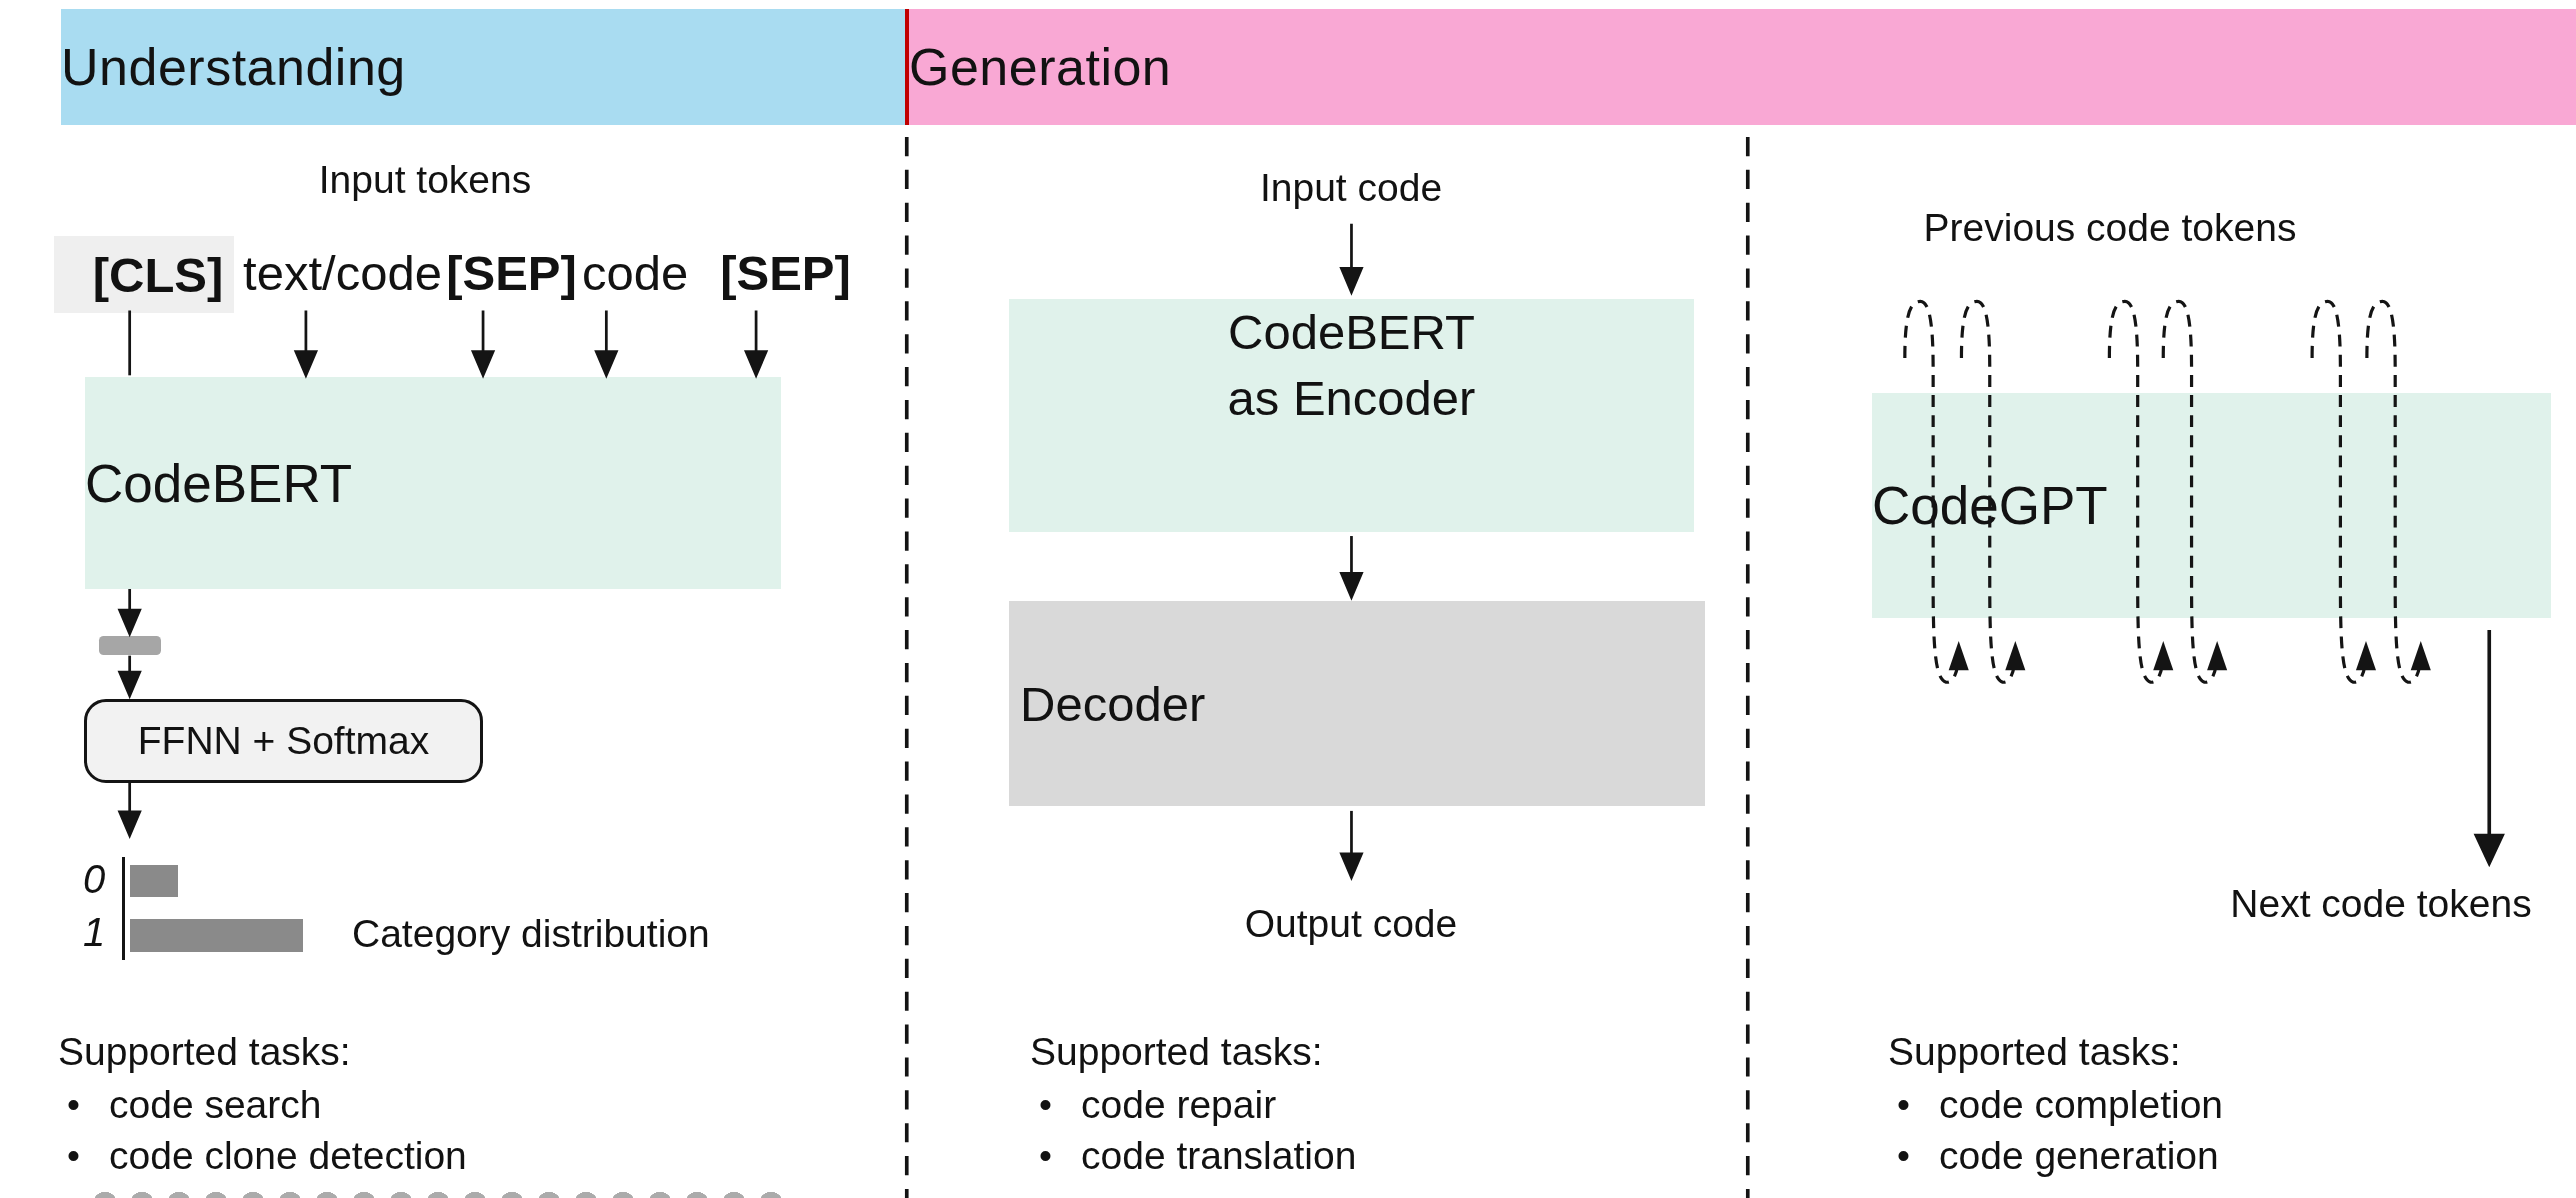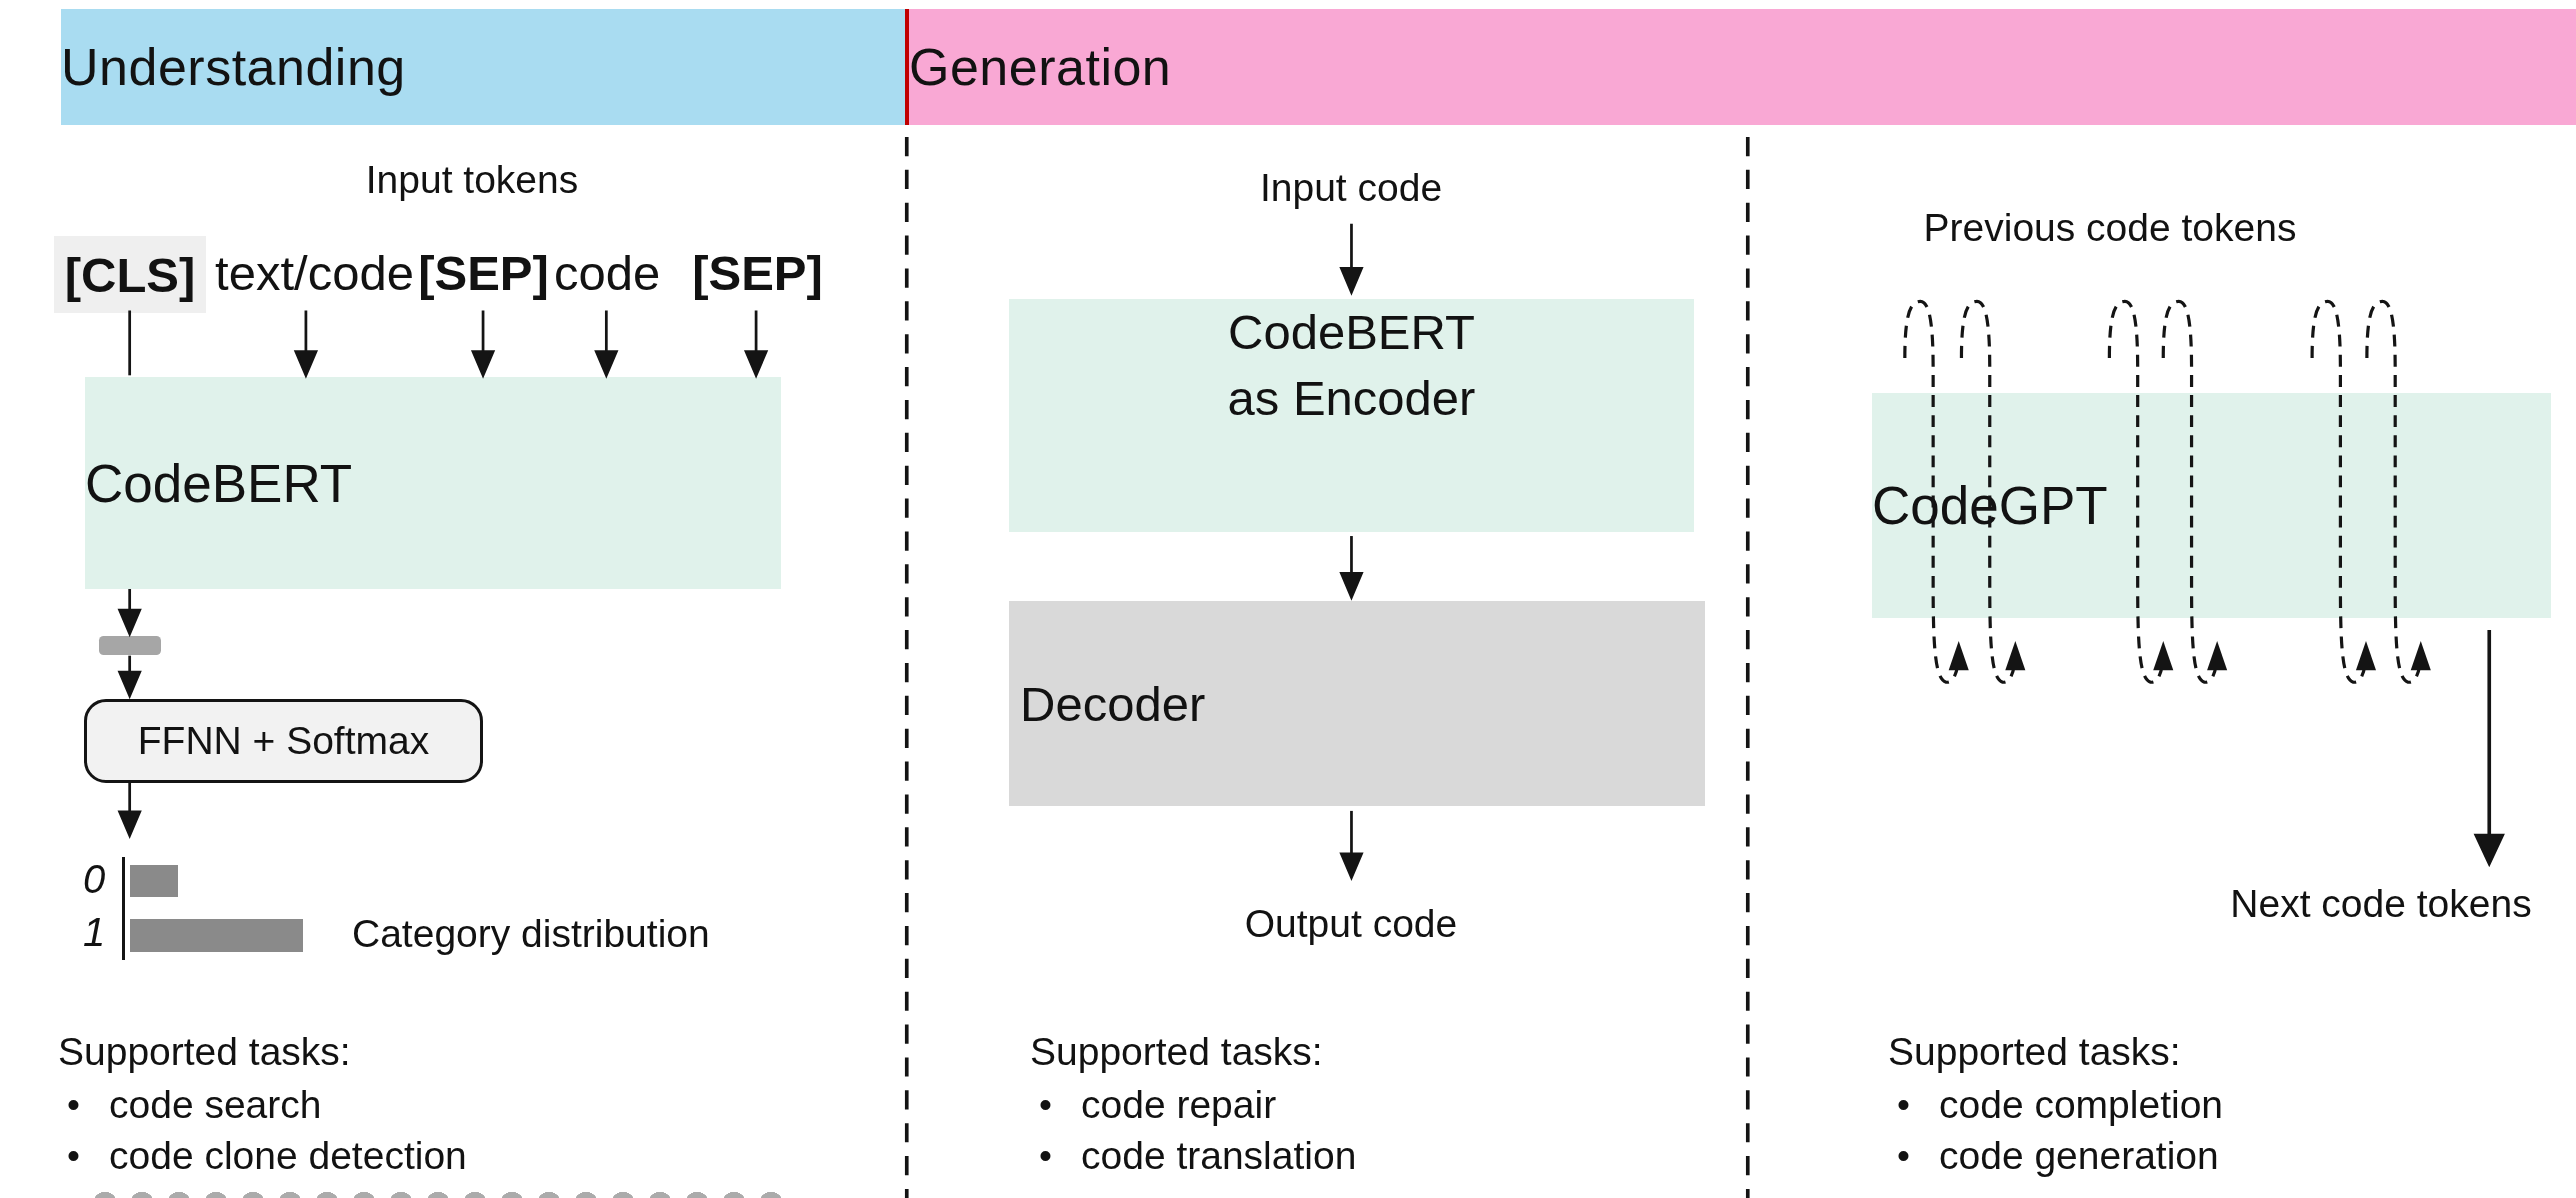"Input tokens" div.clbl { margin-left: 47px -> none }
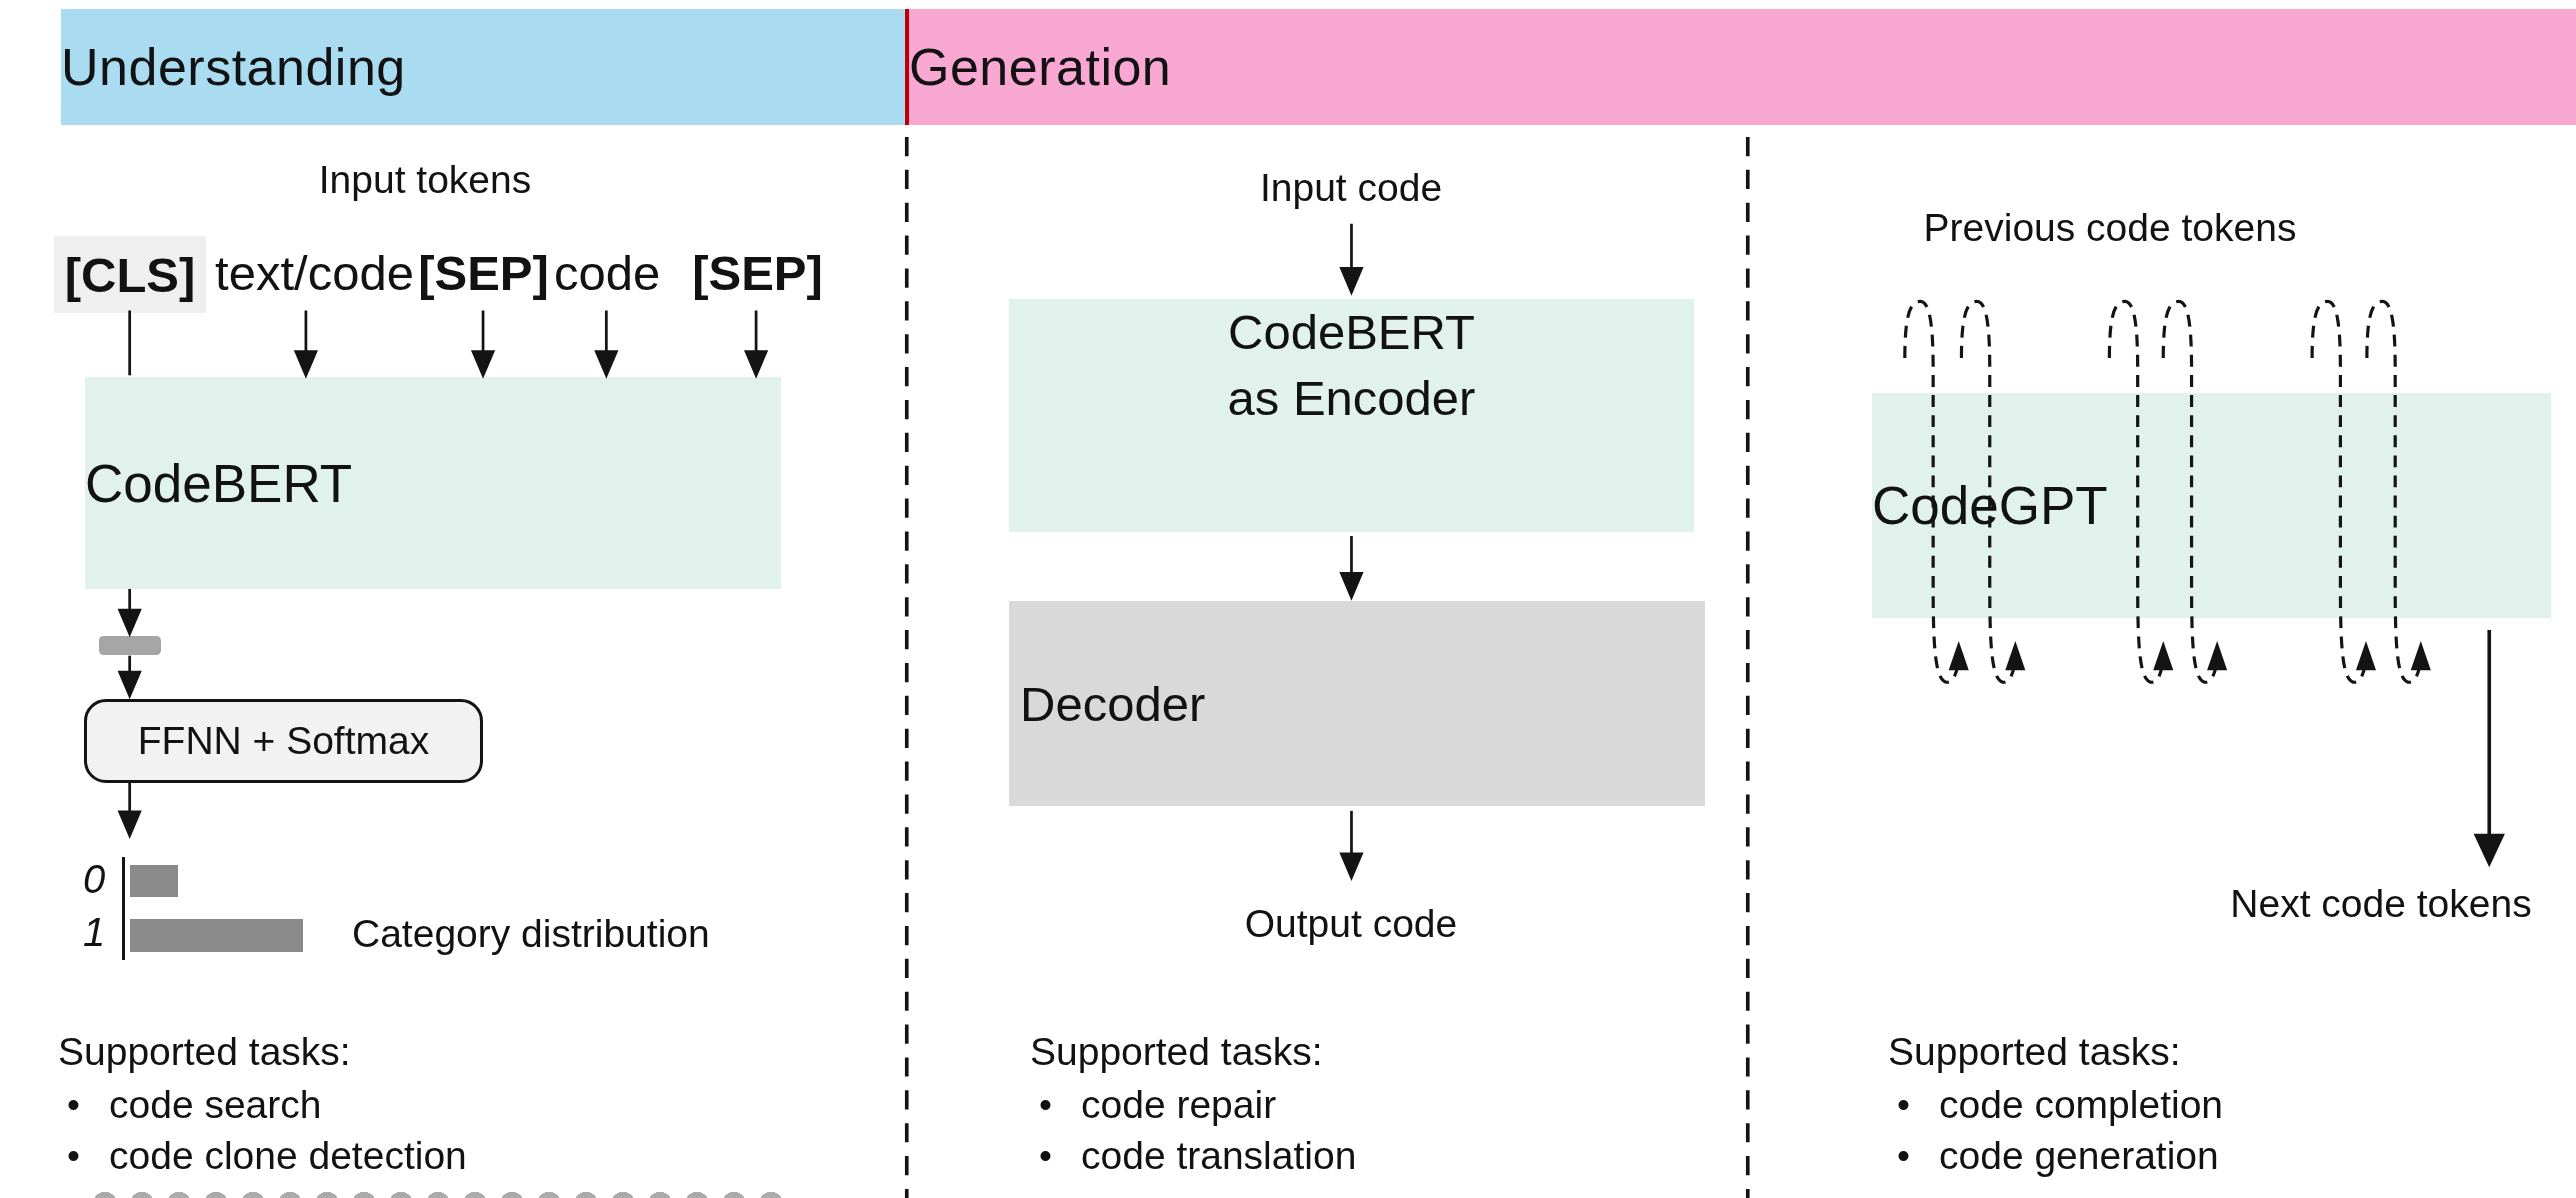"[CLS]" .tok { padding-left: none -> 28px }
